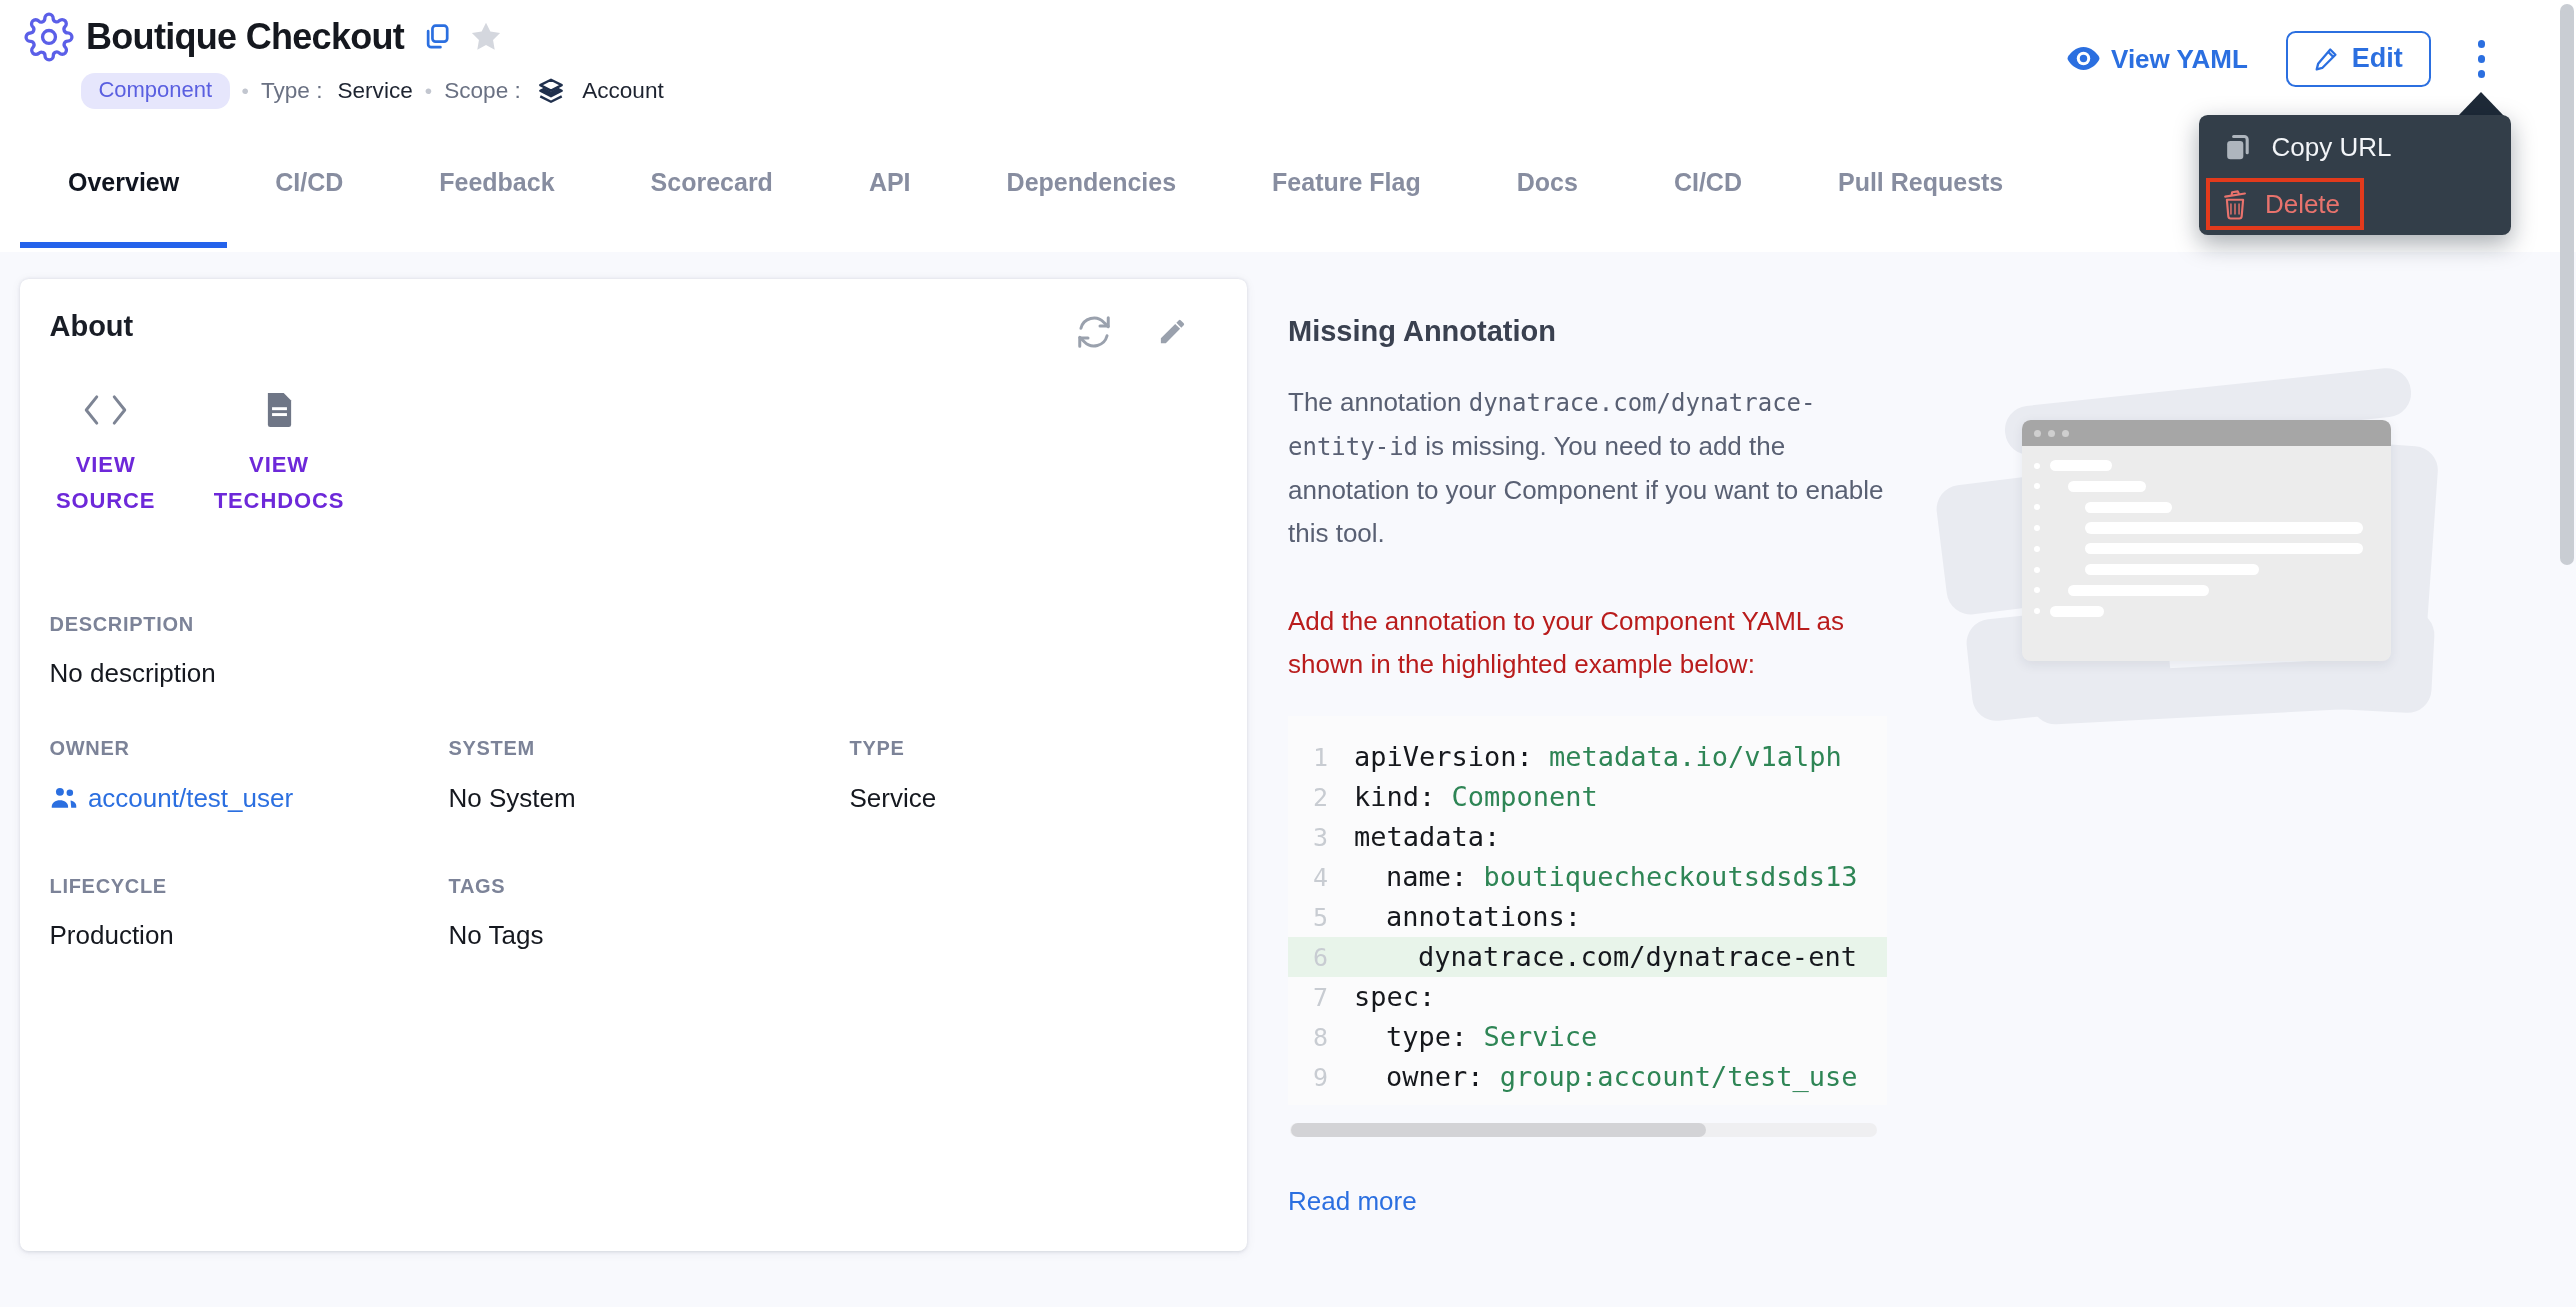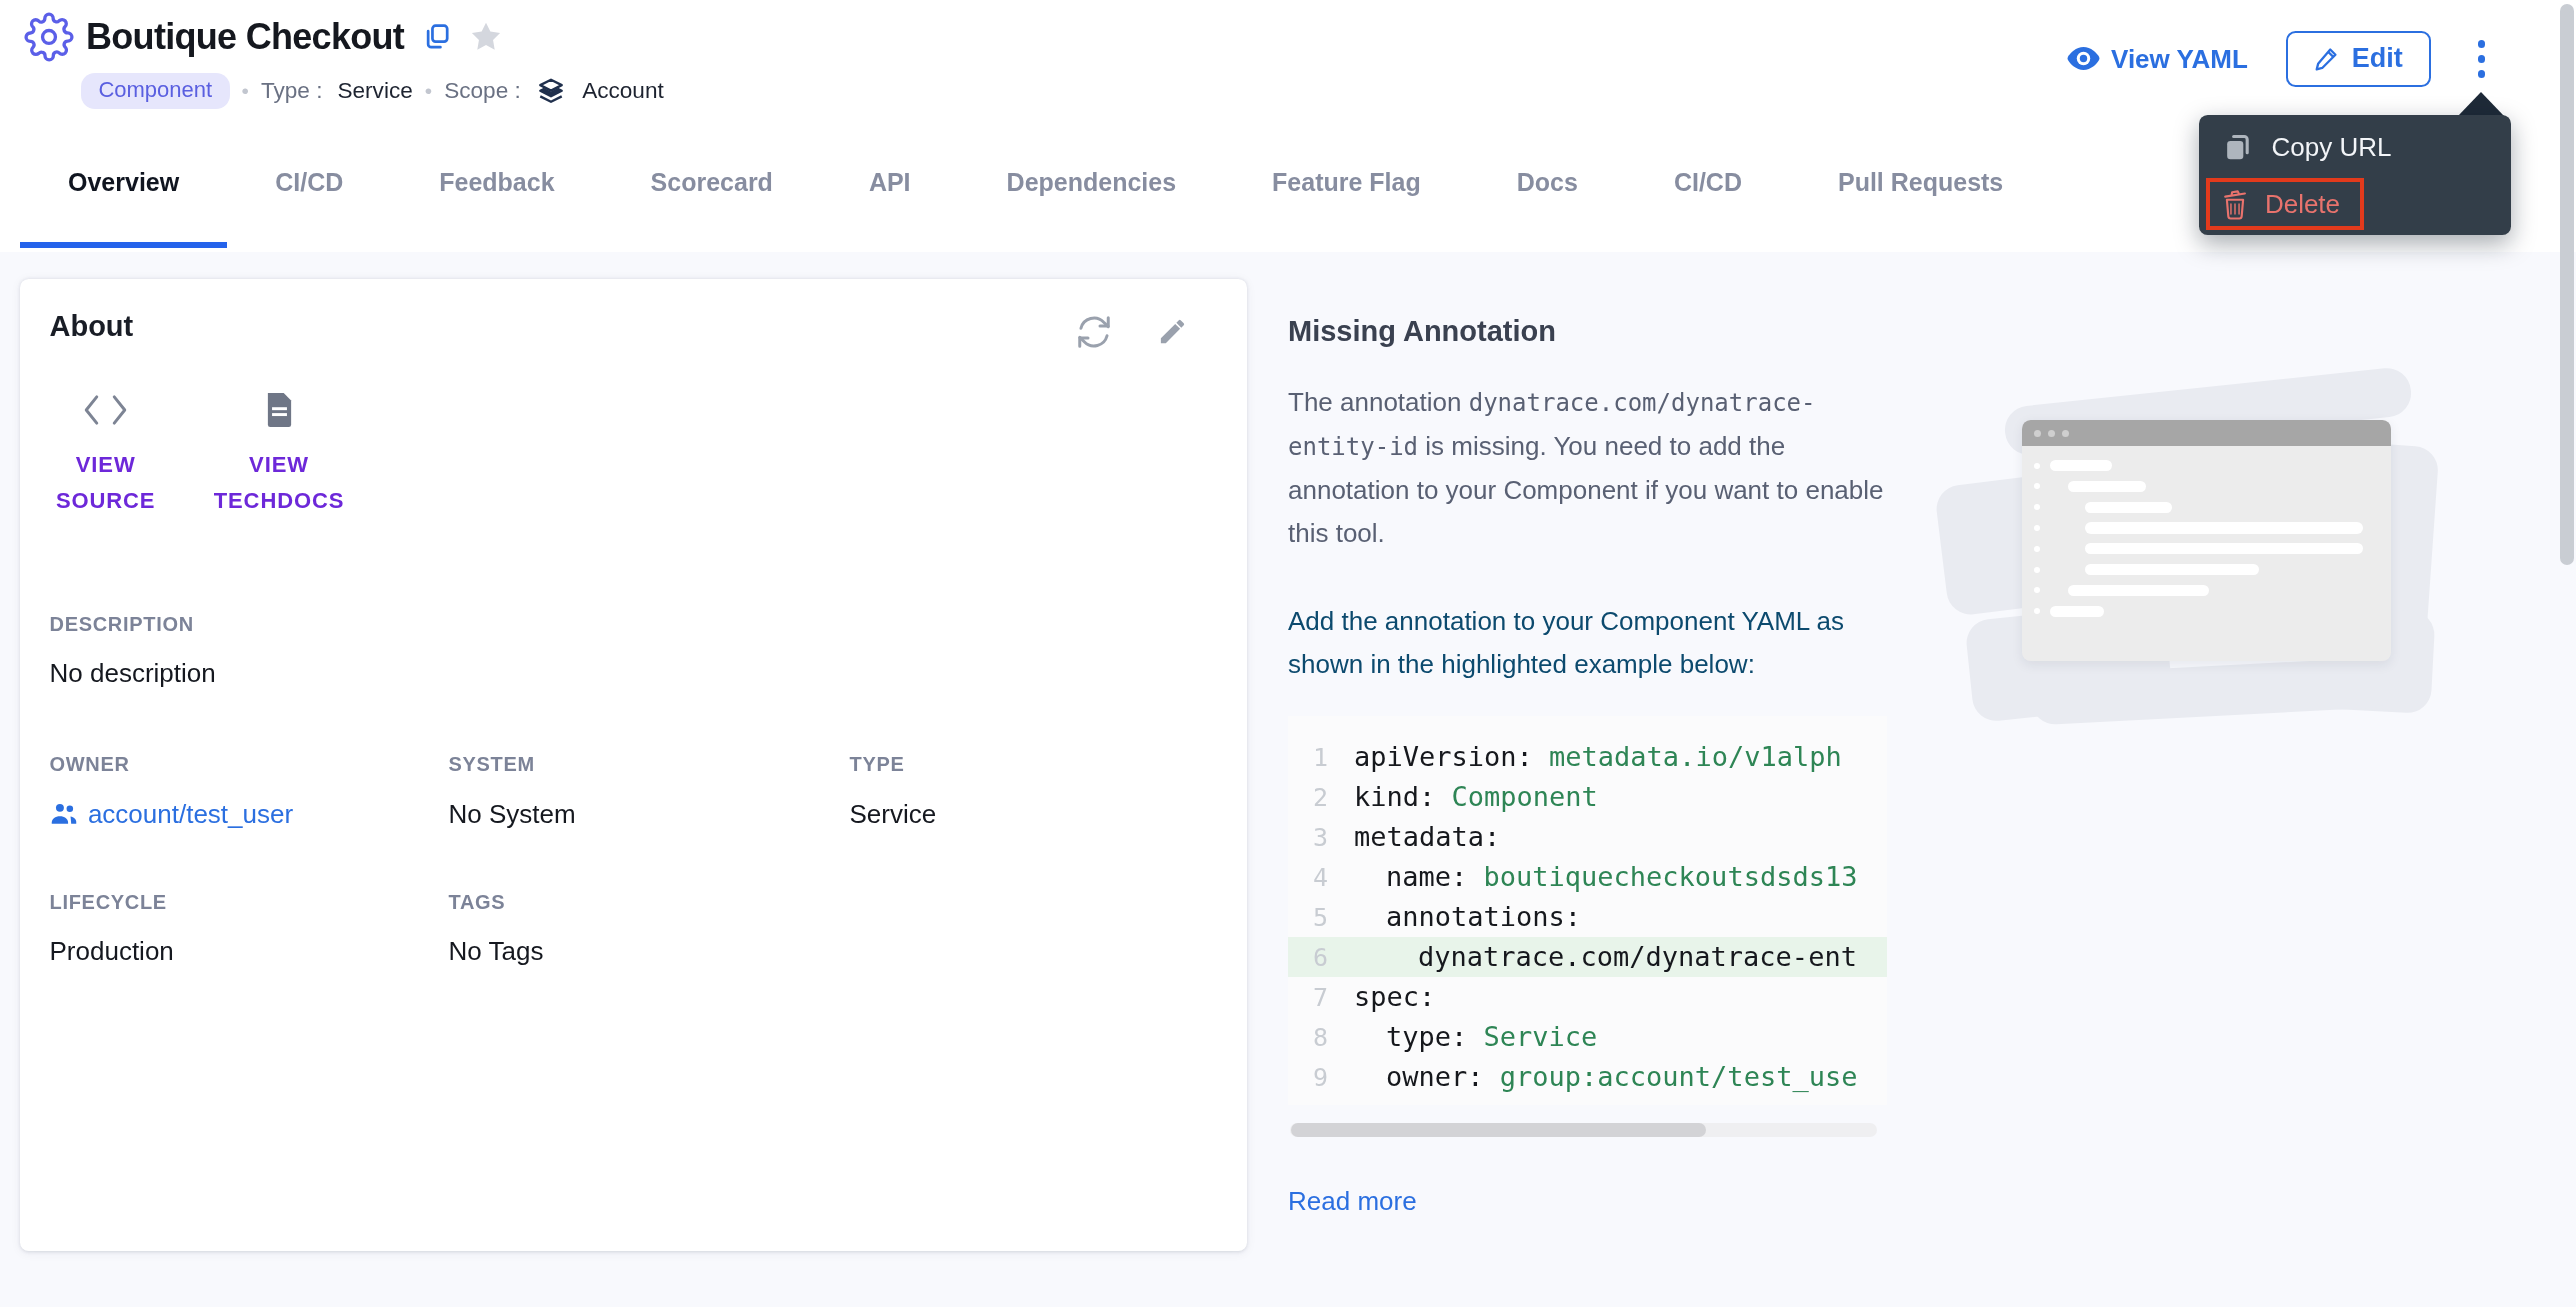"Add the annotation to your" .panel-instruction { color: #0c4a6e -> #b91c1c }
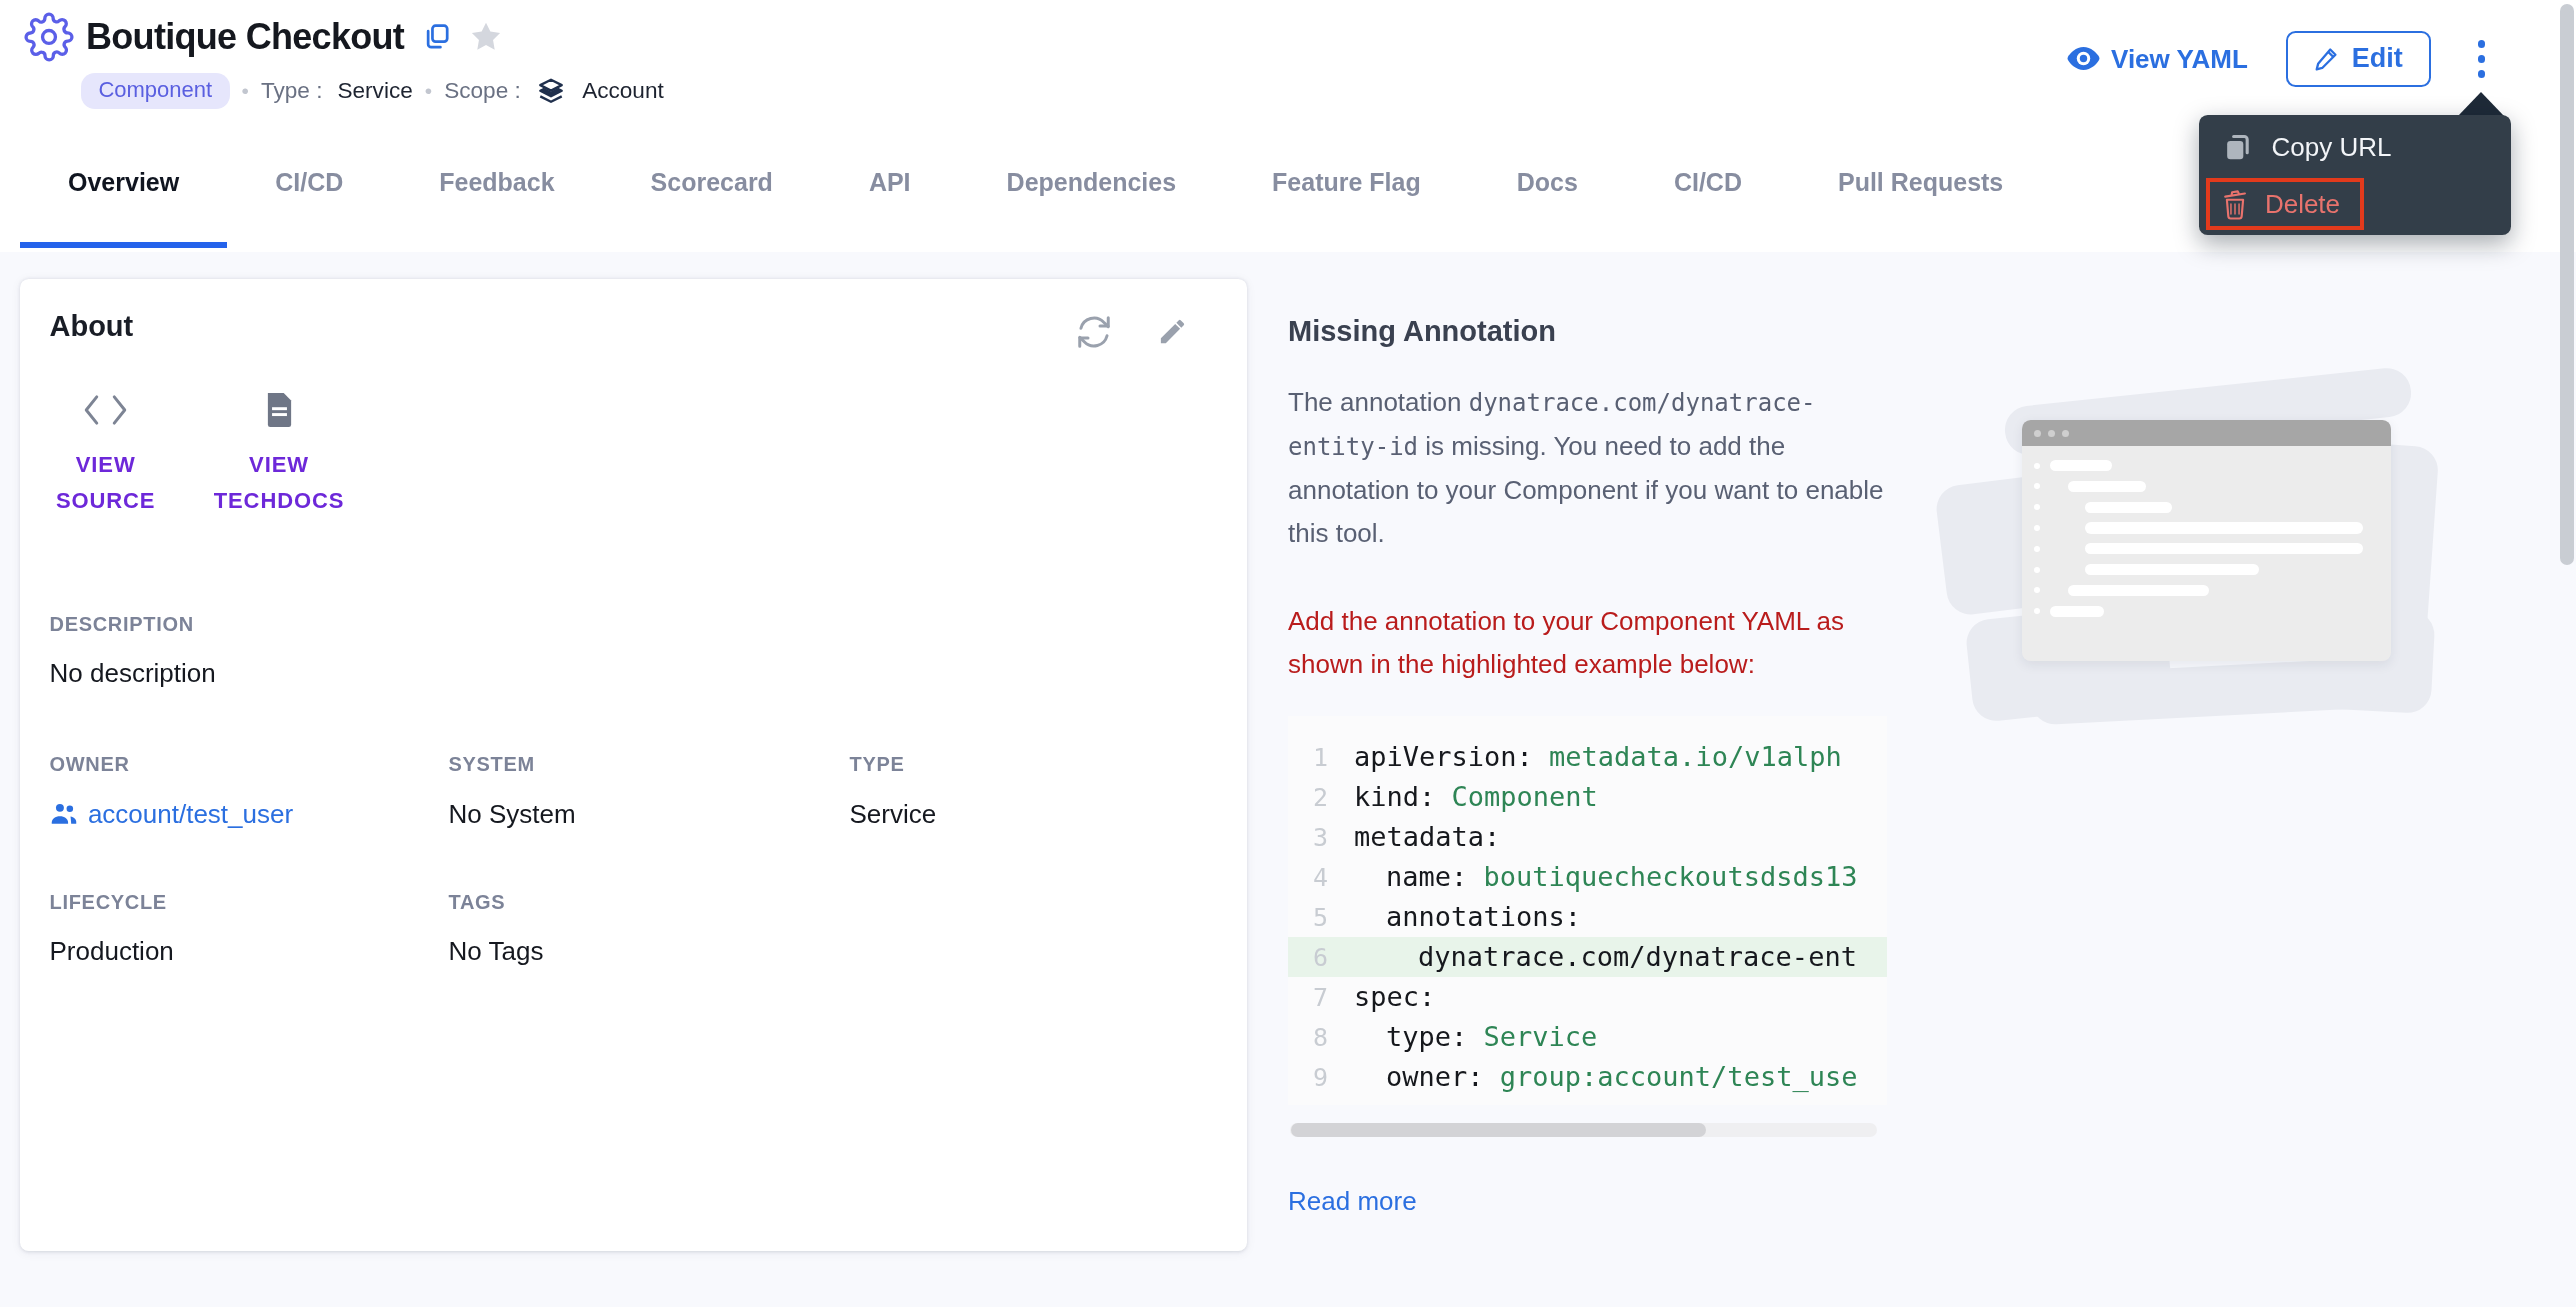"OWNER" .fields-grid { margin-top: 64px -> 48px }
